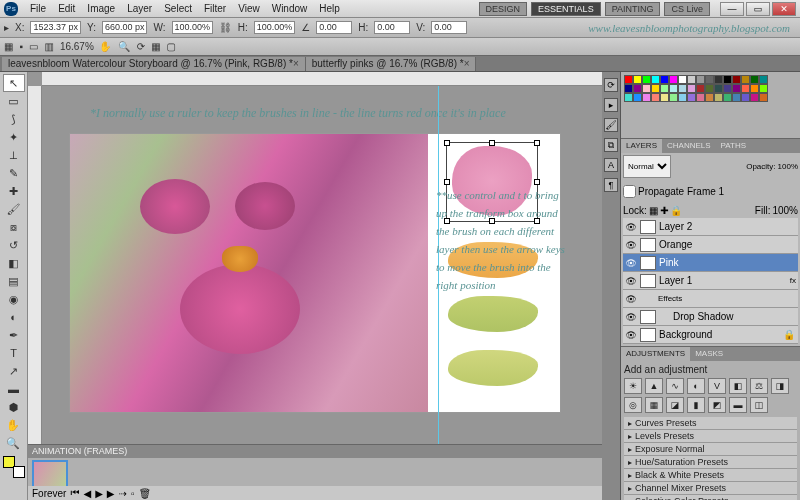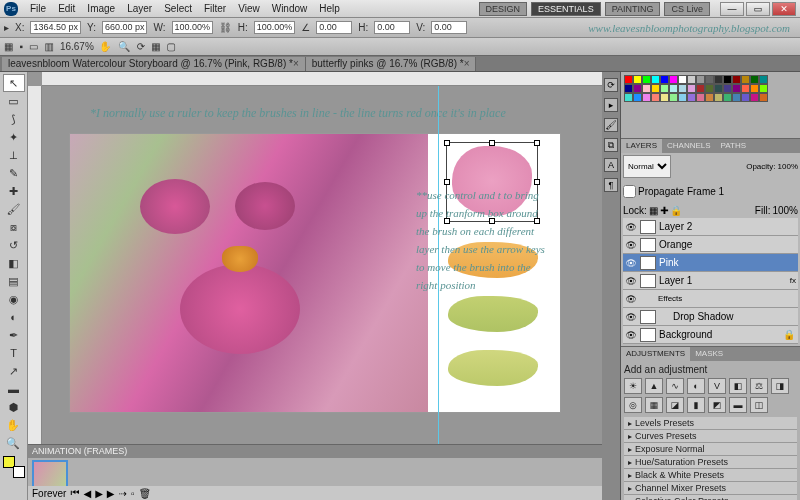"1364.50 px" span.opt-field { text: 1364.50 -> 1523.37 }
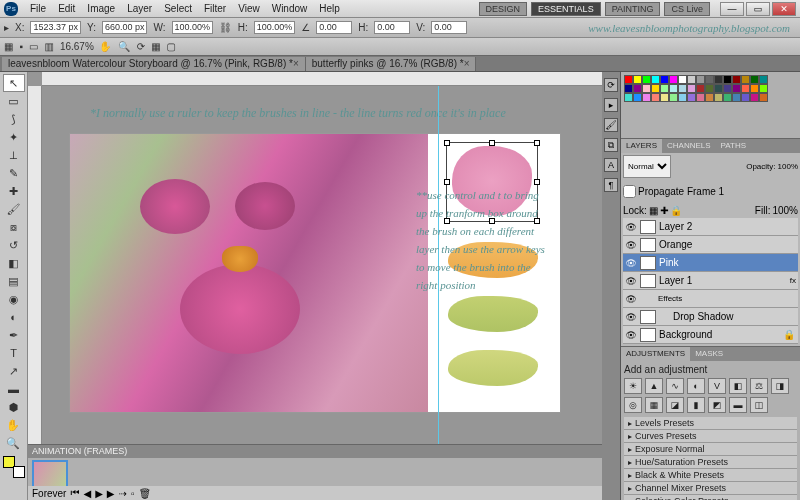"**use control and t to" .anno2 { left: 374px -> 394px }
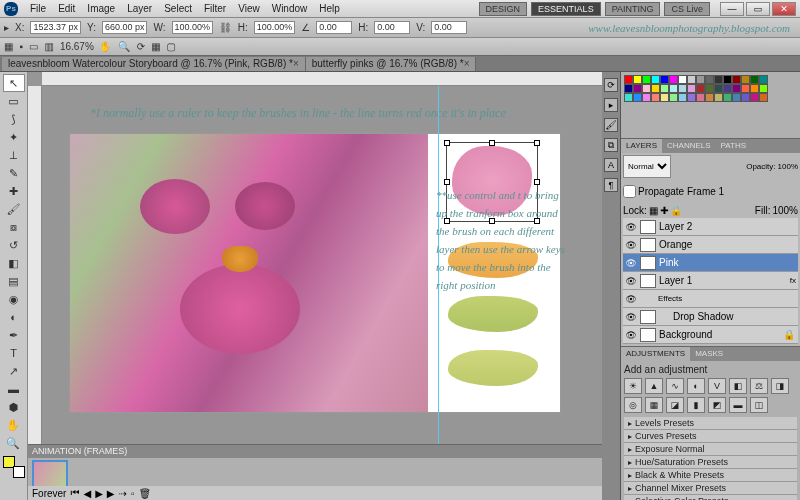"Levels Presets" div.preset-row { order: before "Curves Presets" -> after "Curves Presets" }
